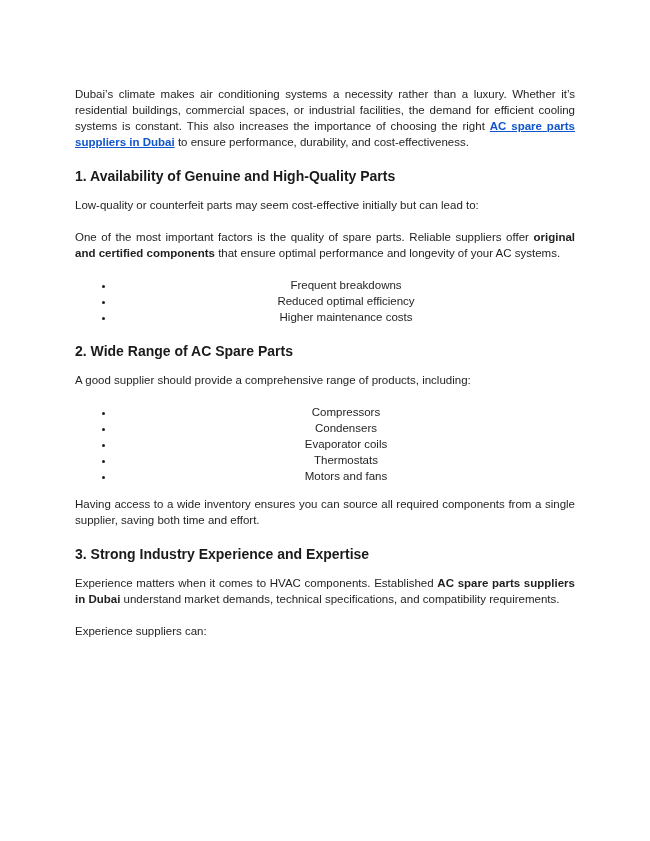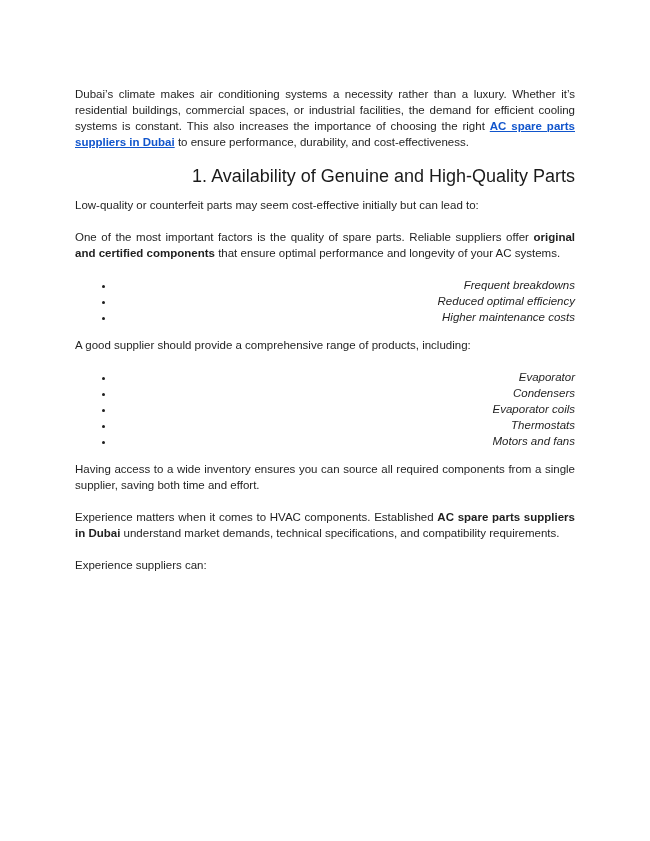"1. Availability of Genuine and" h2 { font-size: 18px -> 14px; font-weight: 400 -> 700; text-align: right -> left }
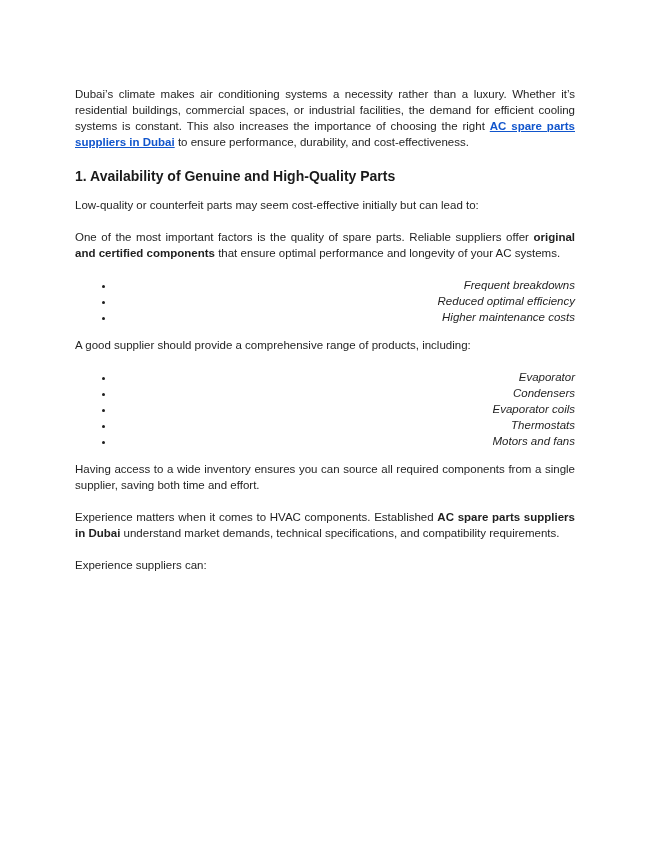"Frequent breakdowns" li { font-style: italic -> none; text-align: right -> center }
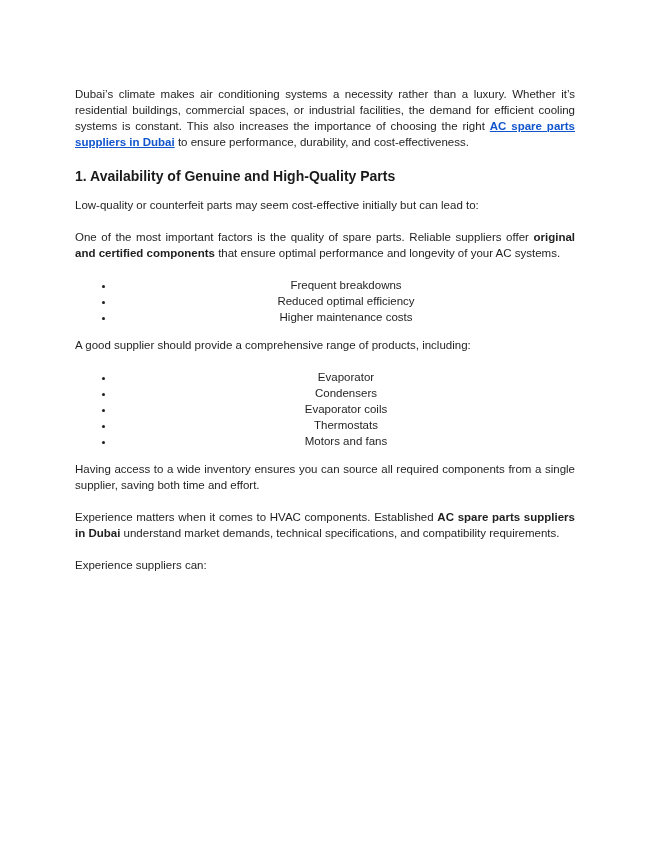"2. Wide Range of AC" h2 { html: none -> <h2>2. Wide Range of AC Spare Parts</h2> }
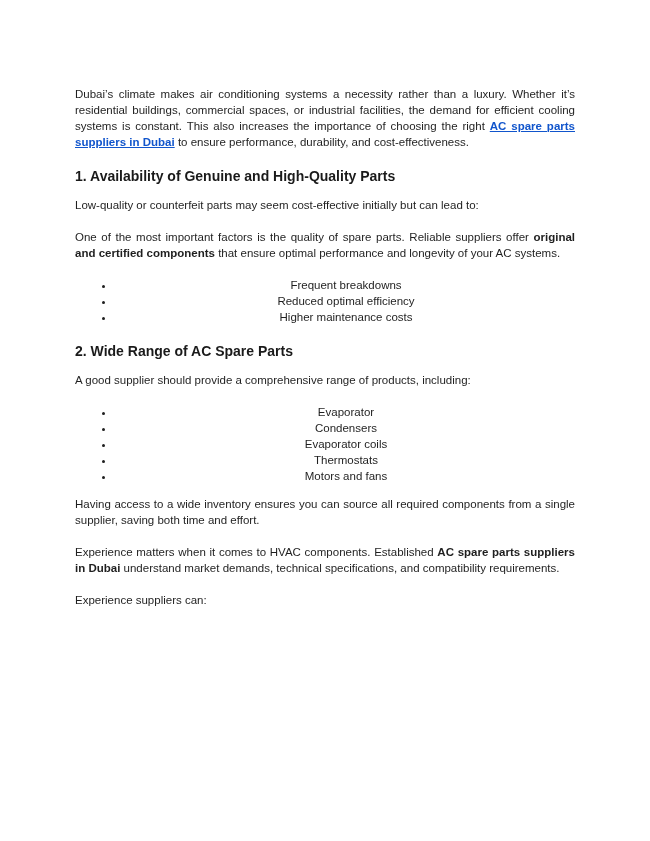"Evaporator" li { text: Evaporator -> Compressors }
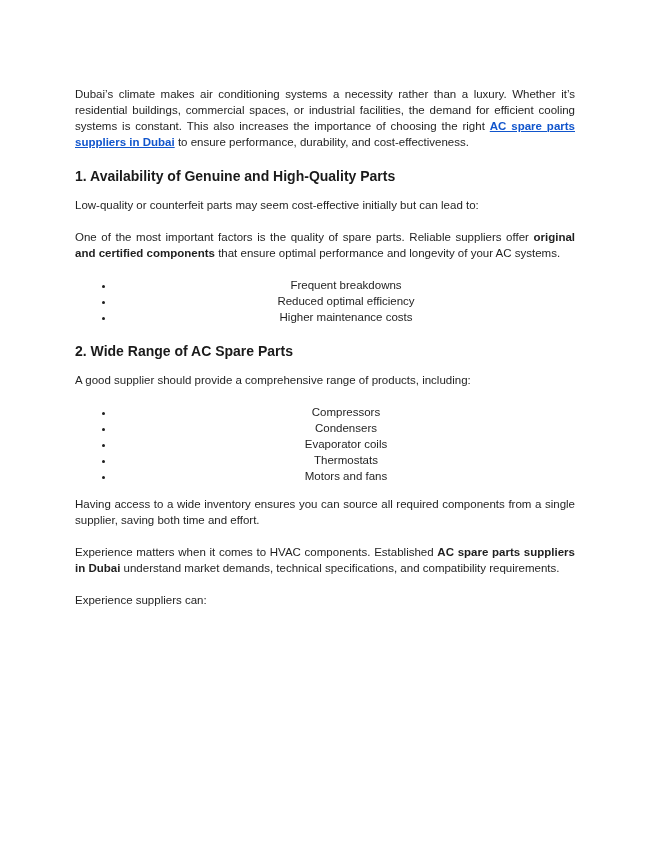"3. Strong Industry Experience and" h2 { html: none -> <h2>3. Strong Industry Experience and Expertise</h2> }
